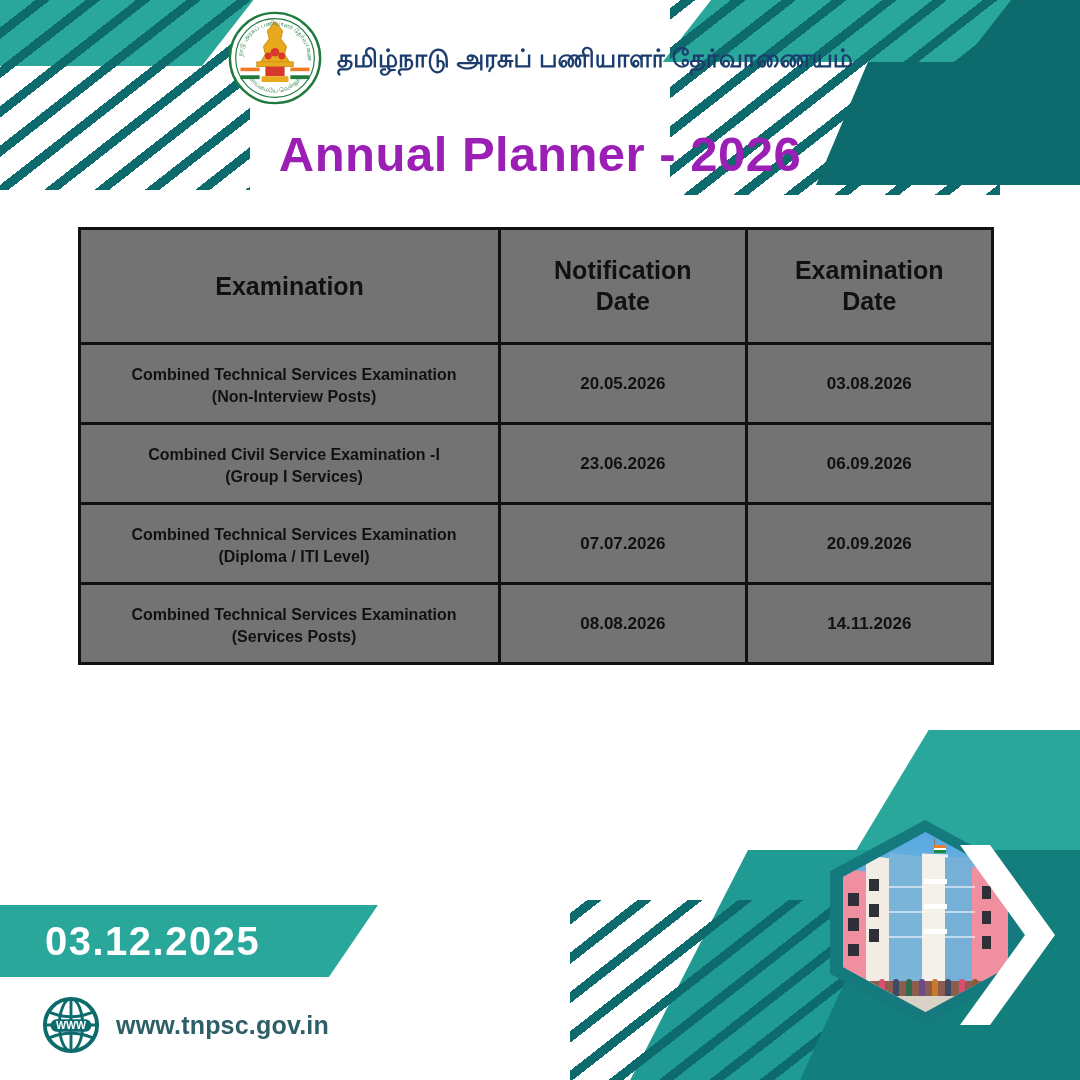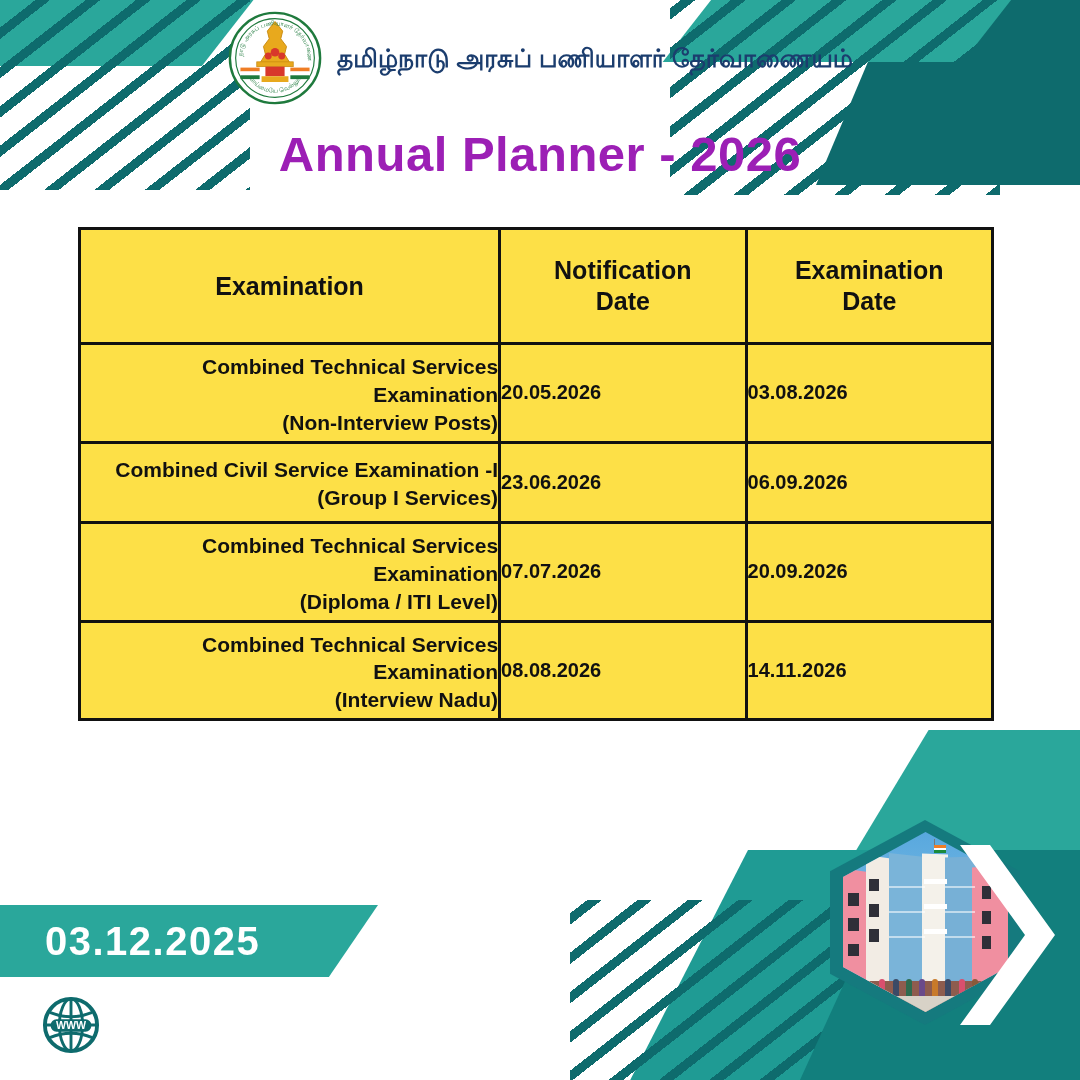"Examination" table { background: #fde047 -> #737373 }
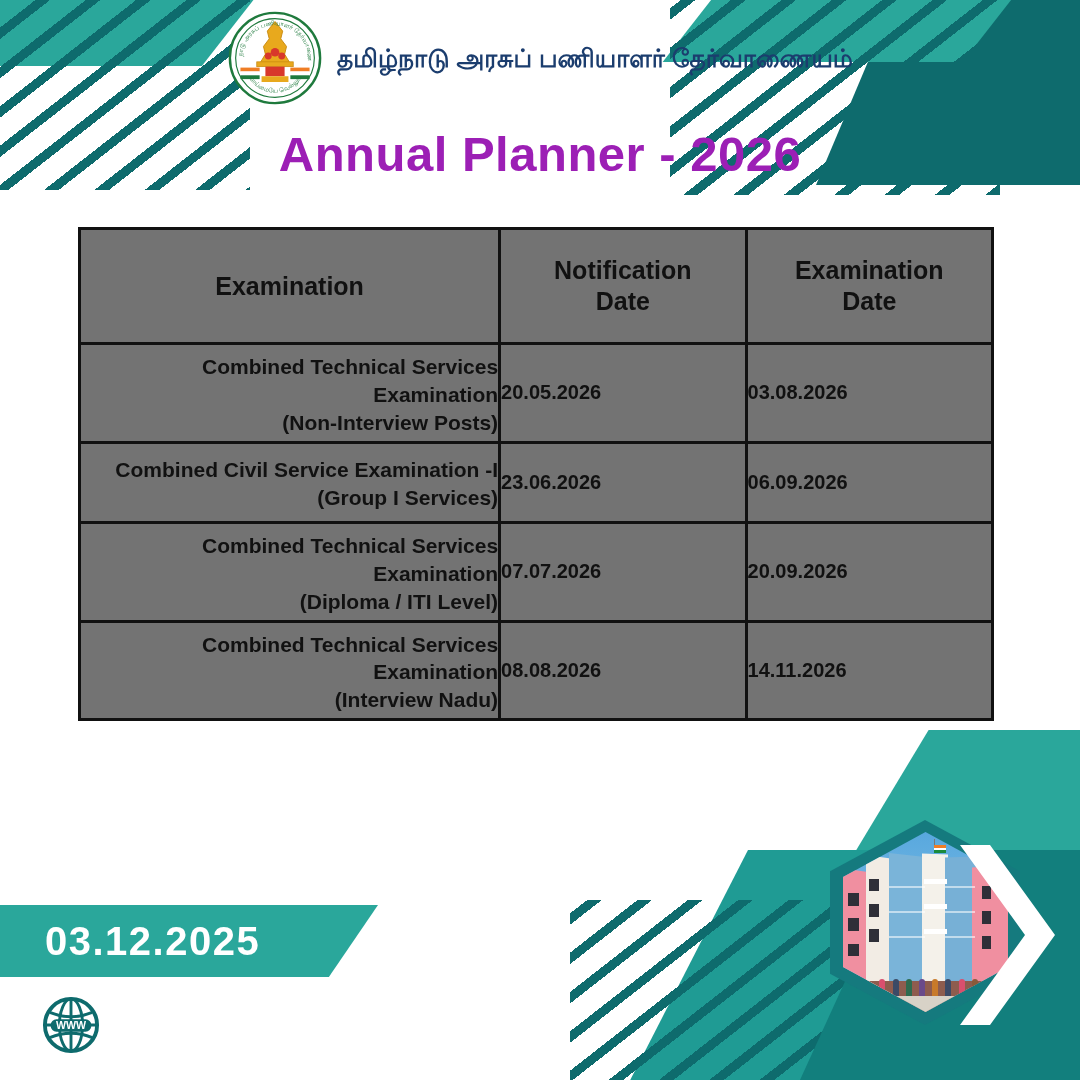"Combined Technical Services Examination" td.c-exam { font-size: 21px -> 16px; text-align: right -> center }
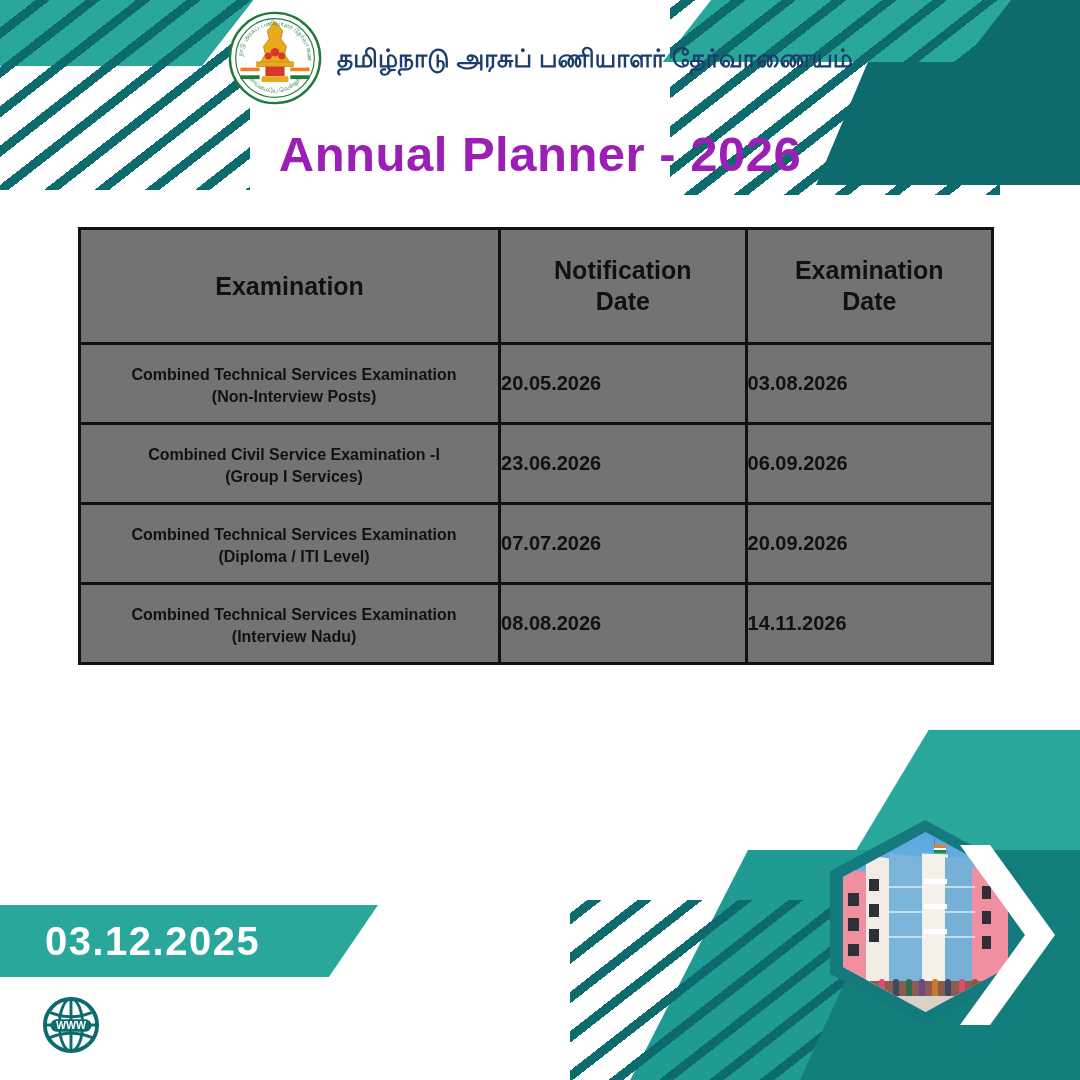"20.05.2026" td.c-date { font-size: 20px -> 17px; text-align: none -> center }
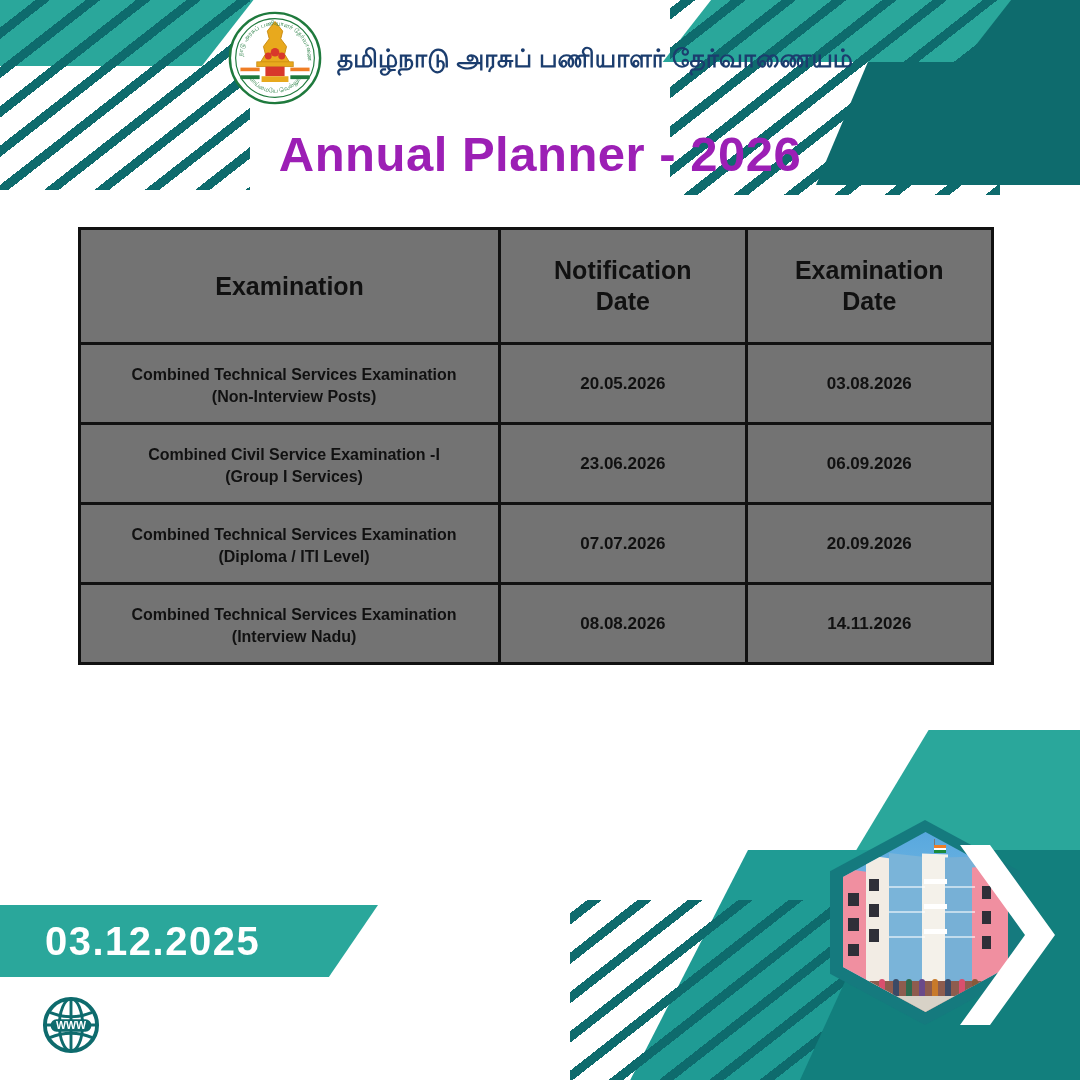"(Interview Nadu)" div { text: Interview Nadu -> Services Posts }
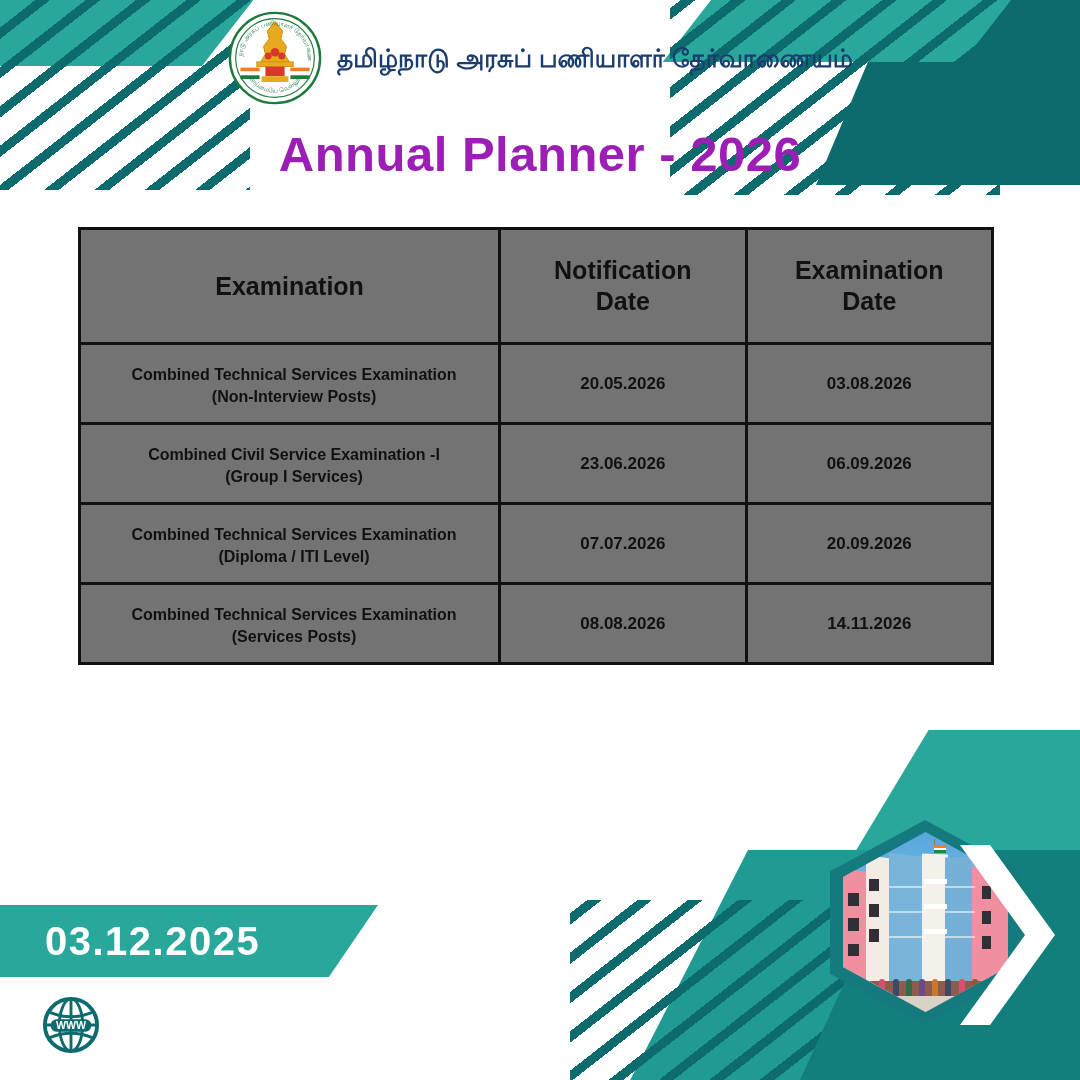"www.tnpsc.gov.in" span { html: none -> <span>www.tnpsc.gov.in</span> }
